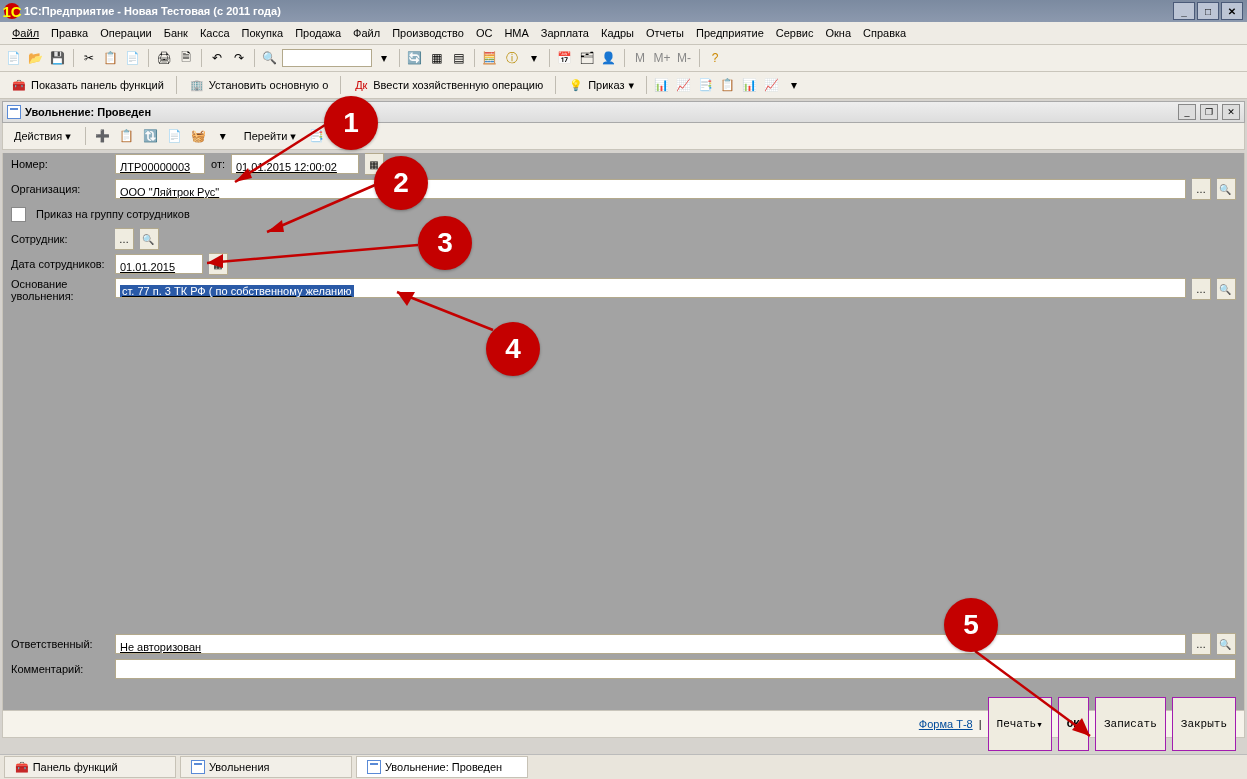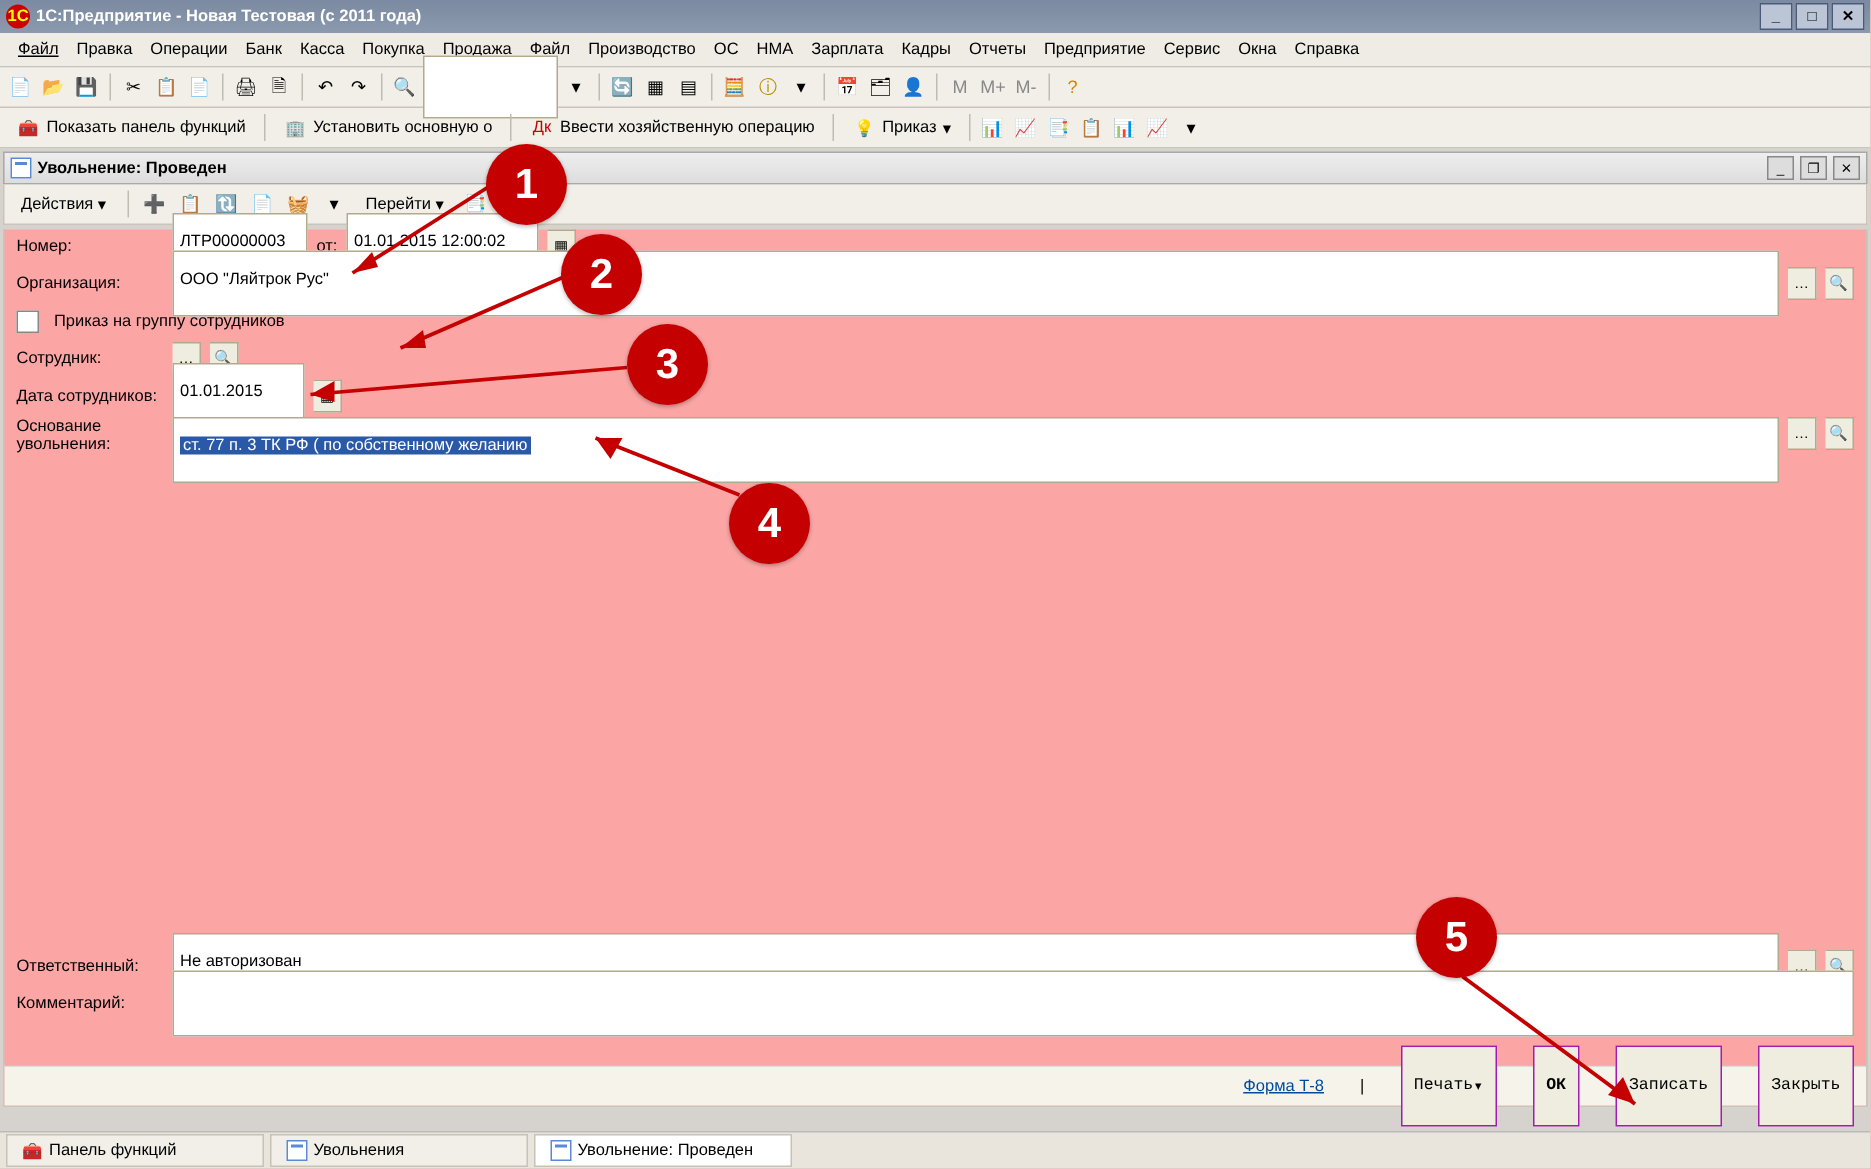"1C" .titlebar .logo { font-size: 11px -> 15px }
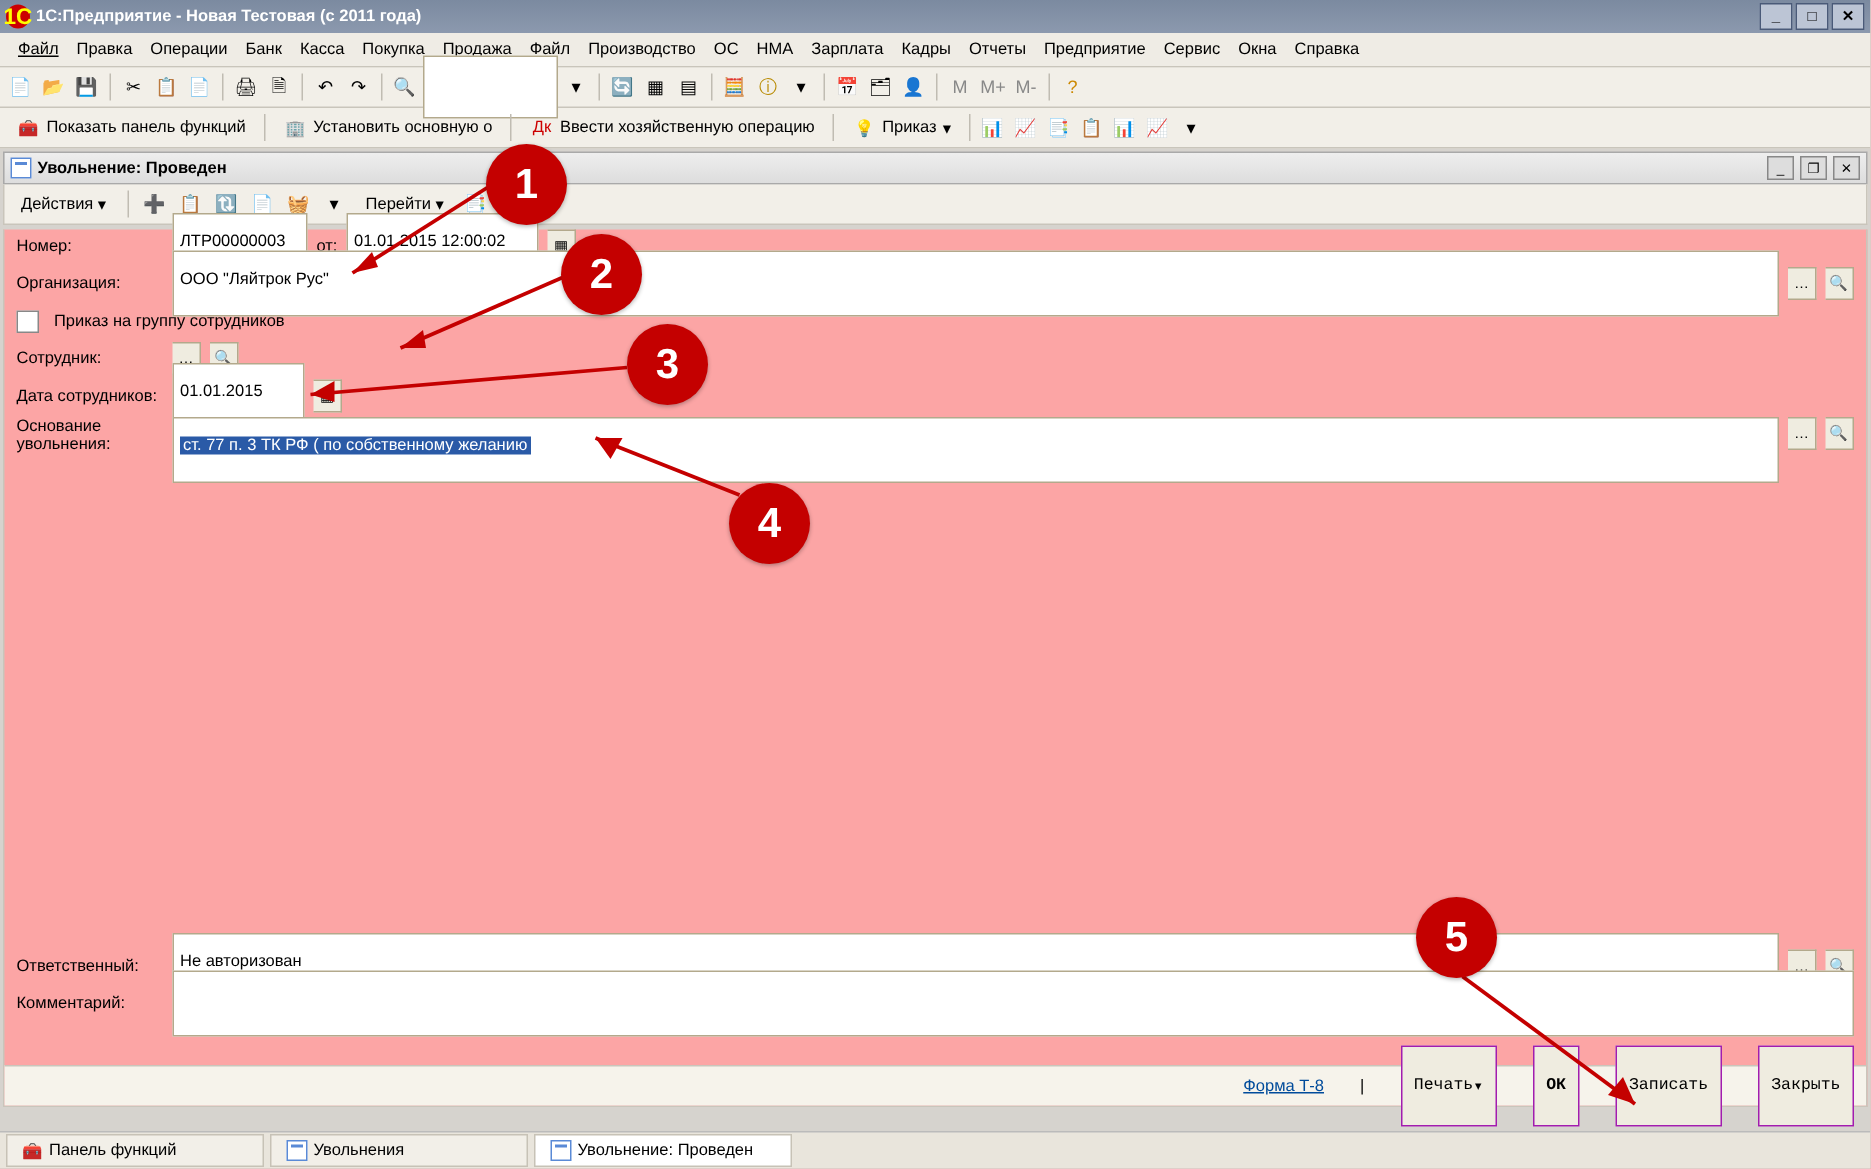"Номер:" .formbody { background: #fca5a5 -> #a3a3a3 }
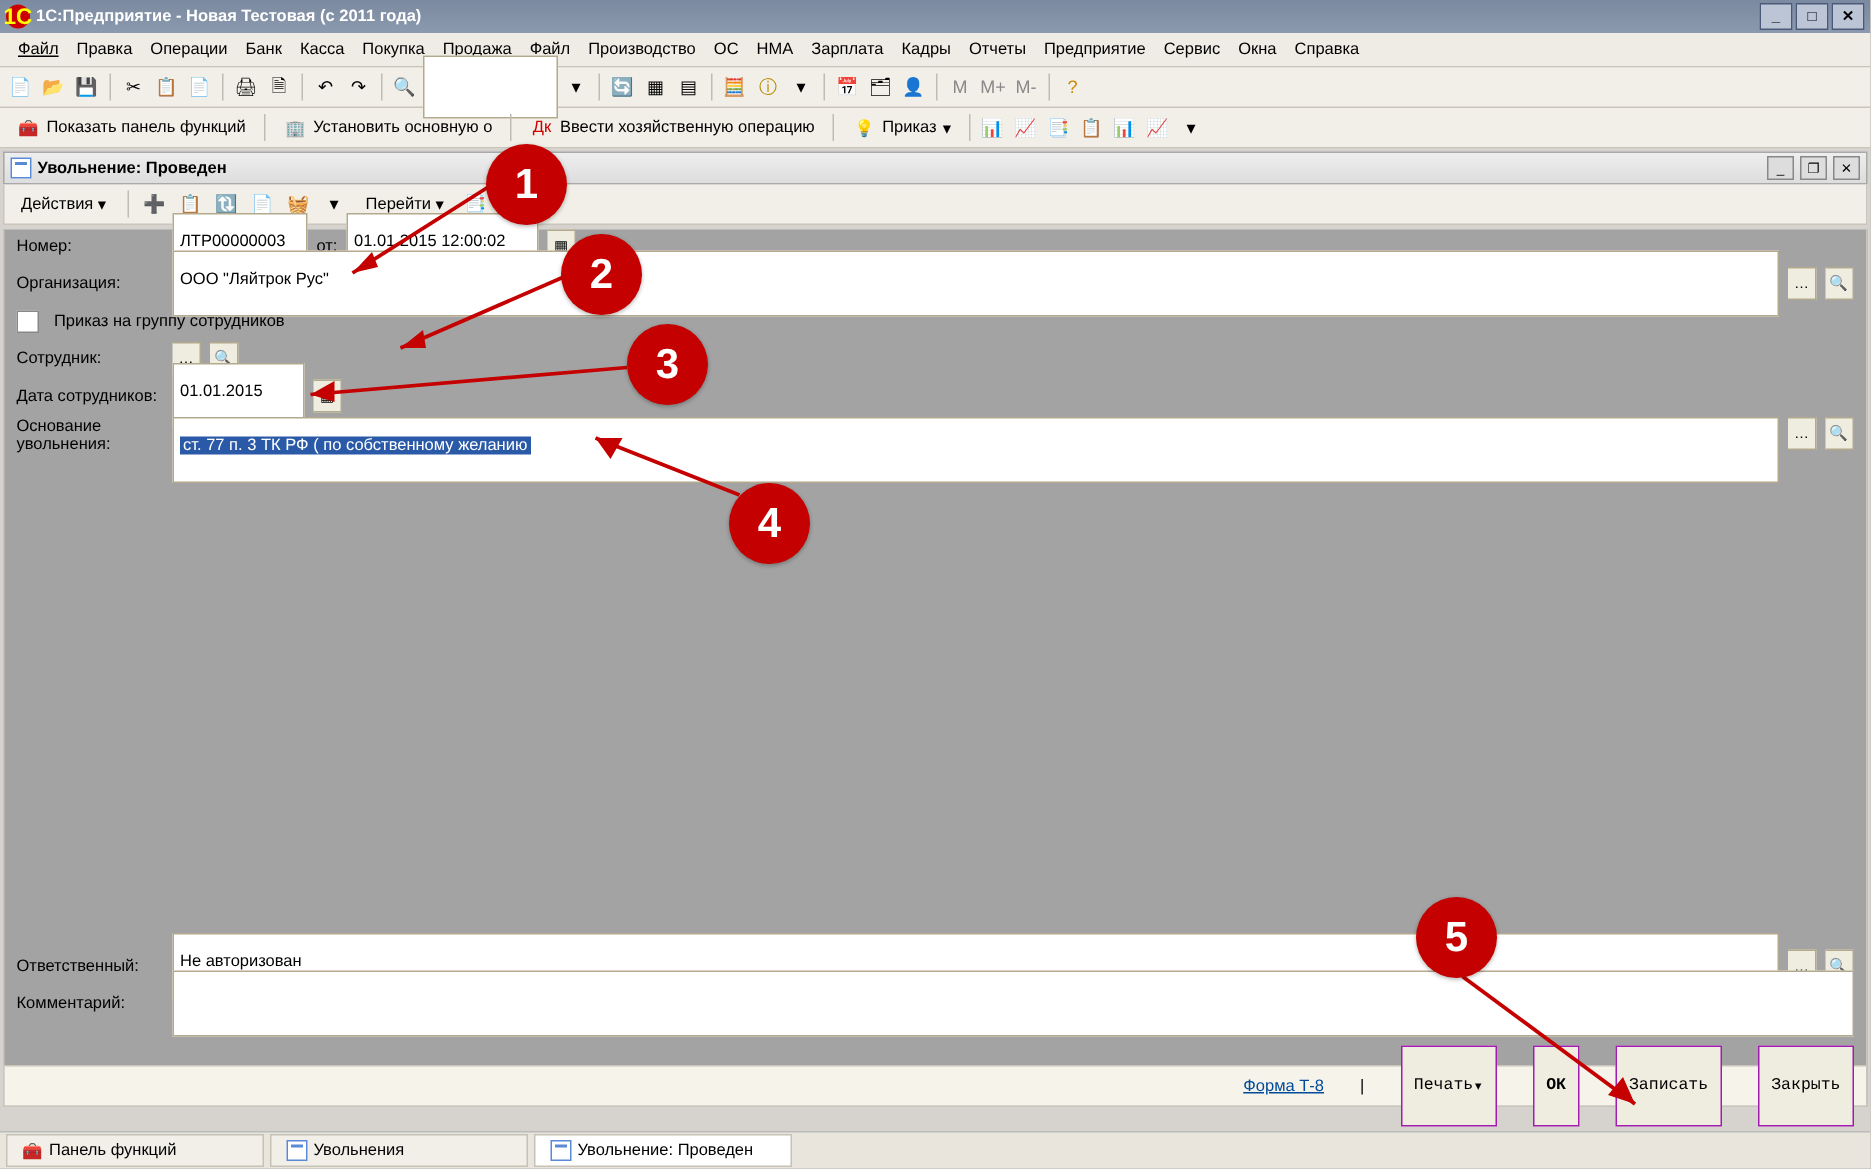"ЛТР00000003" .inp { align-items: flex-start -> flex-end; padding: 12px 4px -> 0 4px; text-decoration: none -> underline }
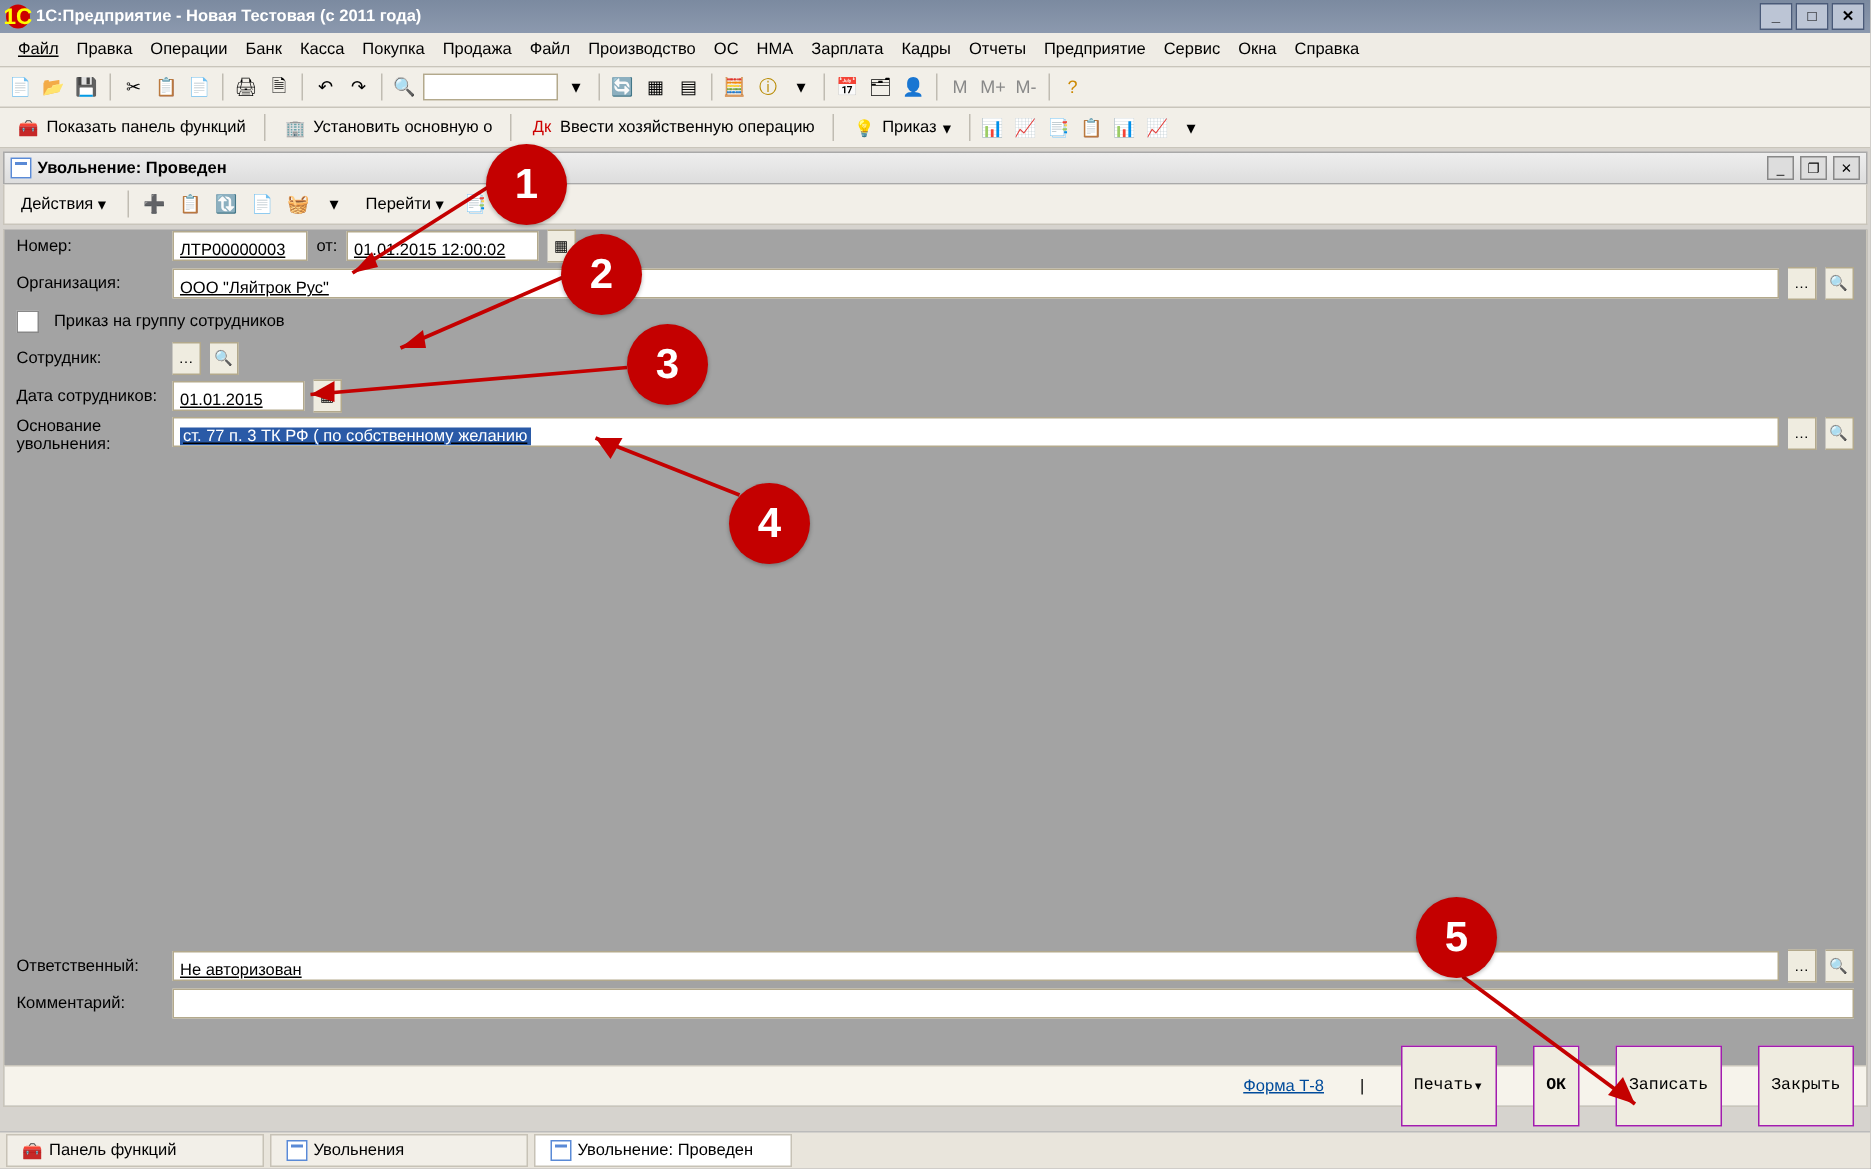"Форма Т-8" .formfoot { gap: 24px -> 6px }
